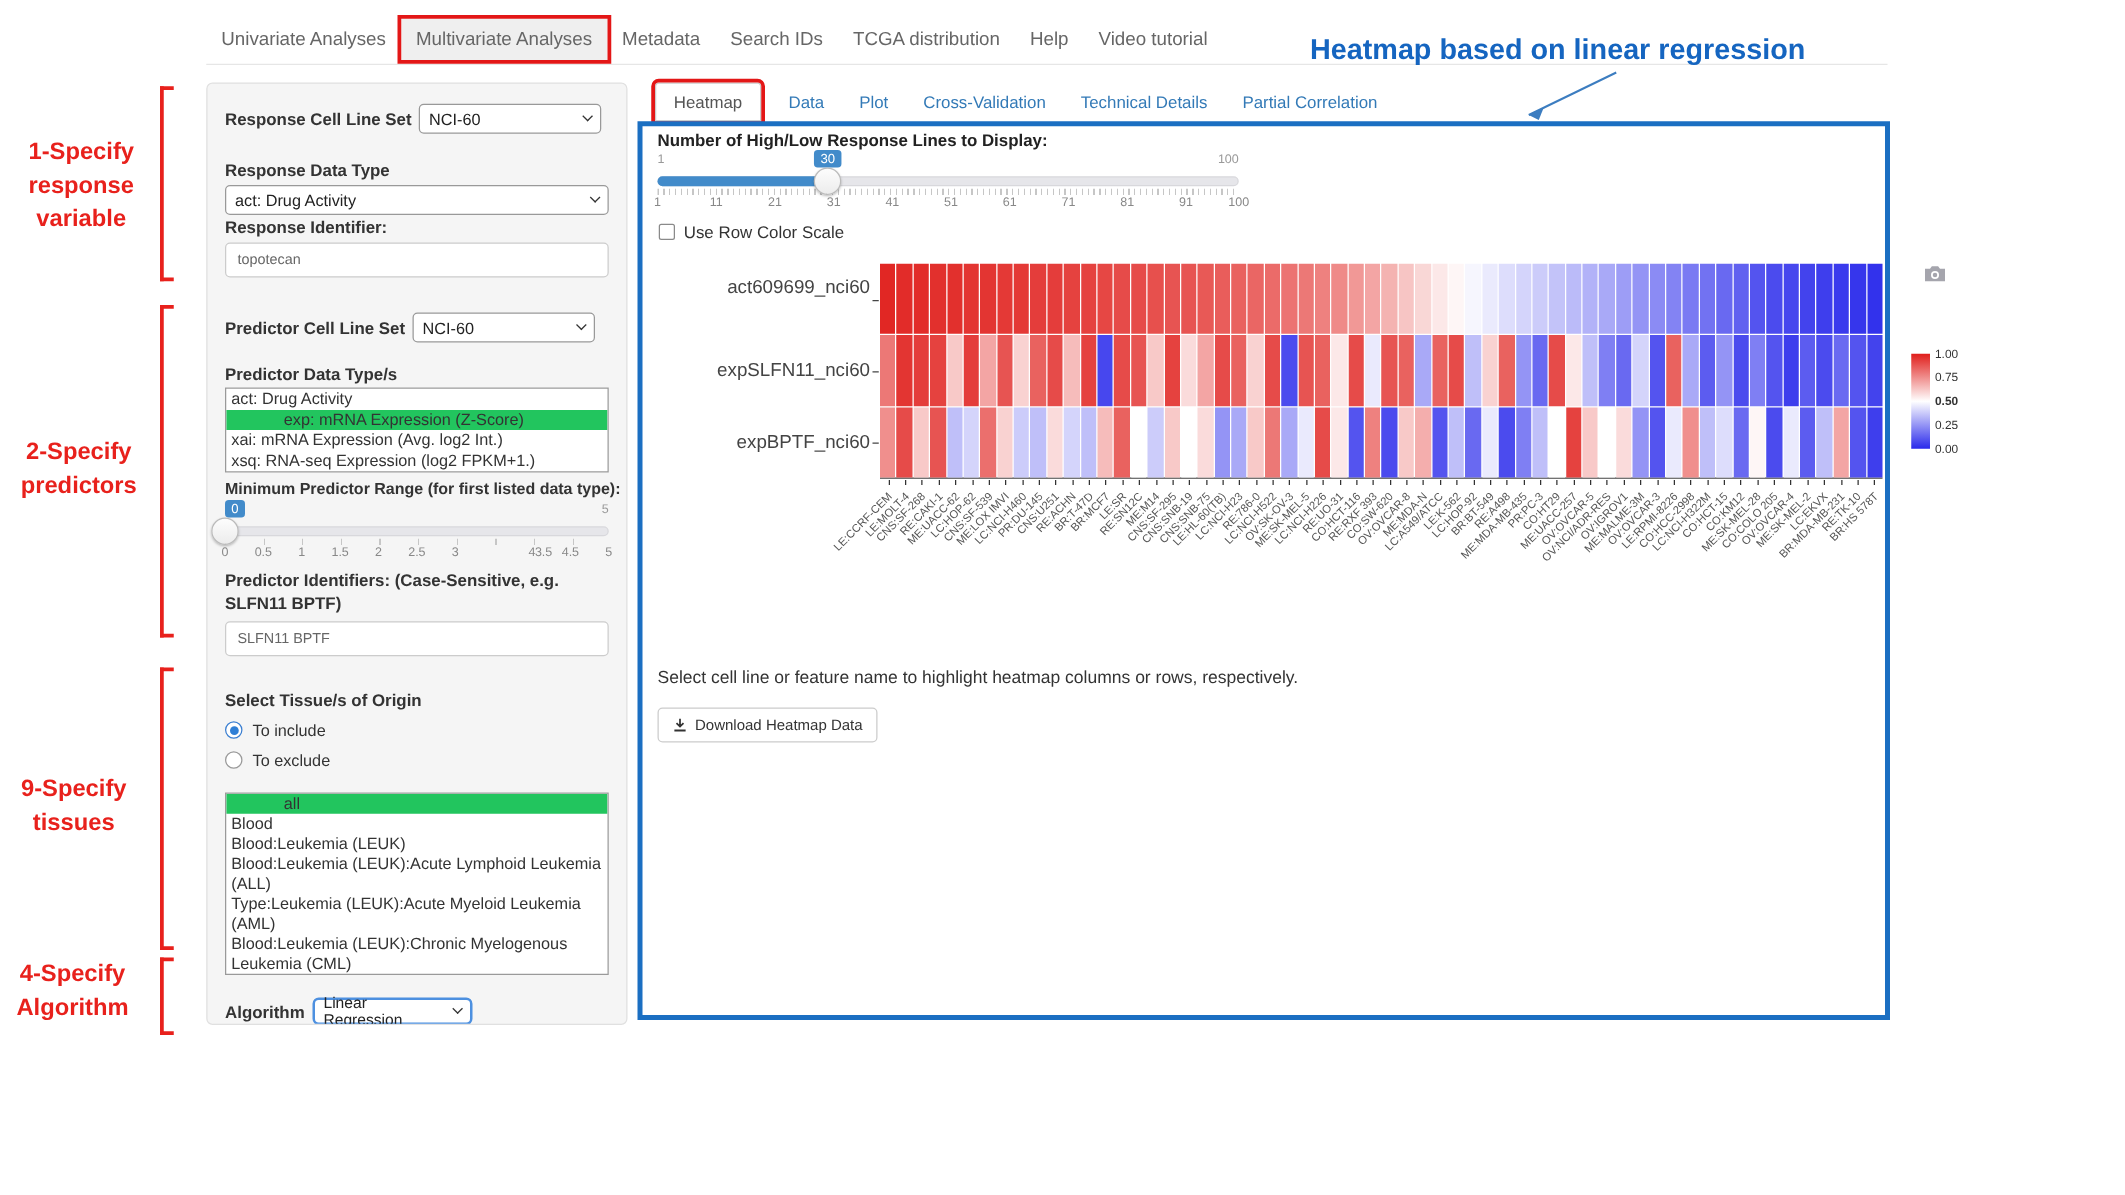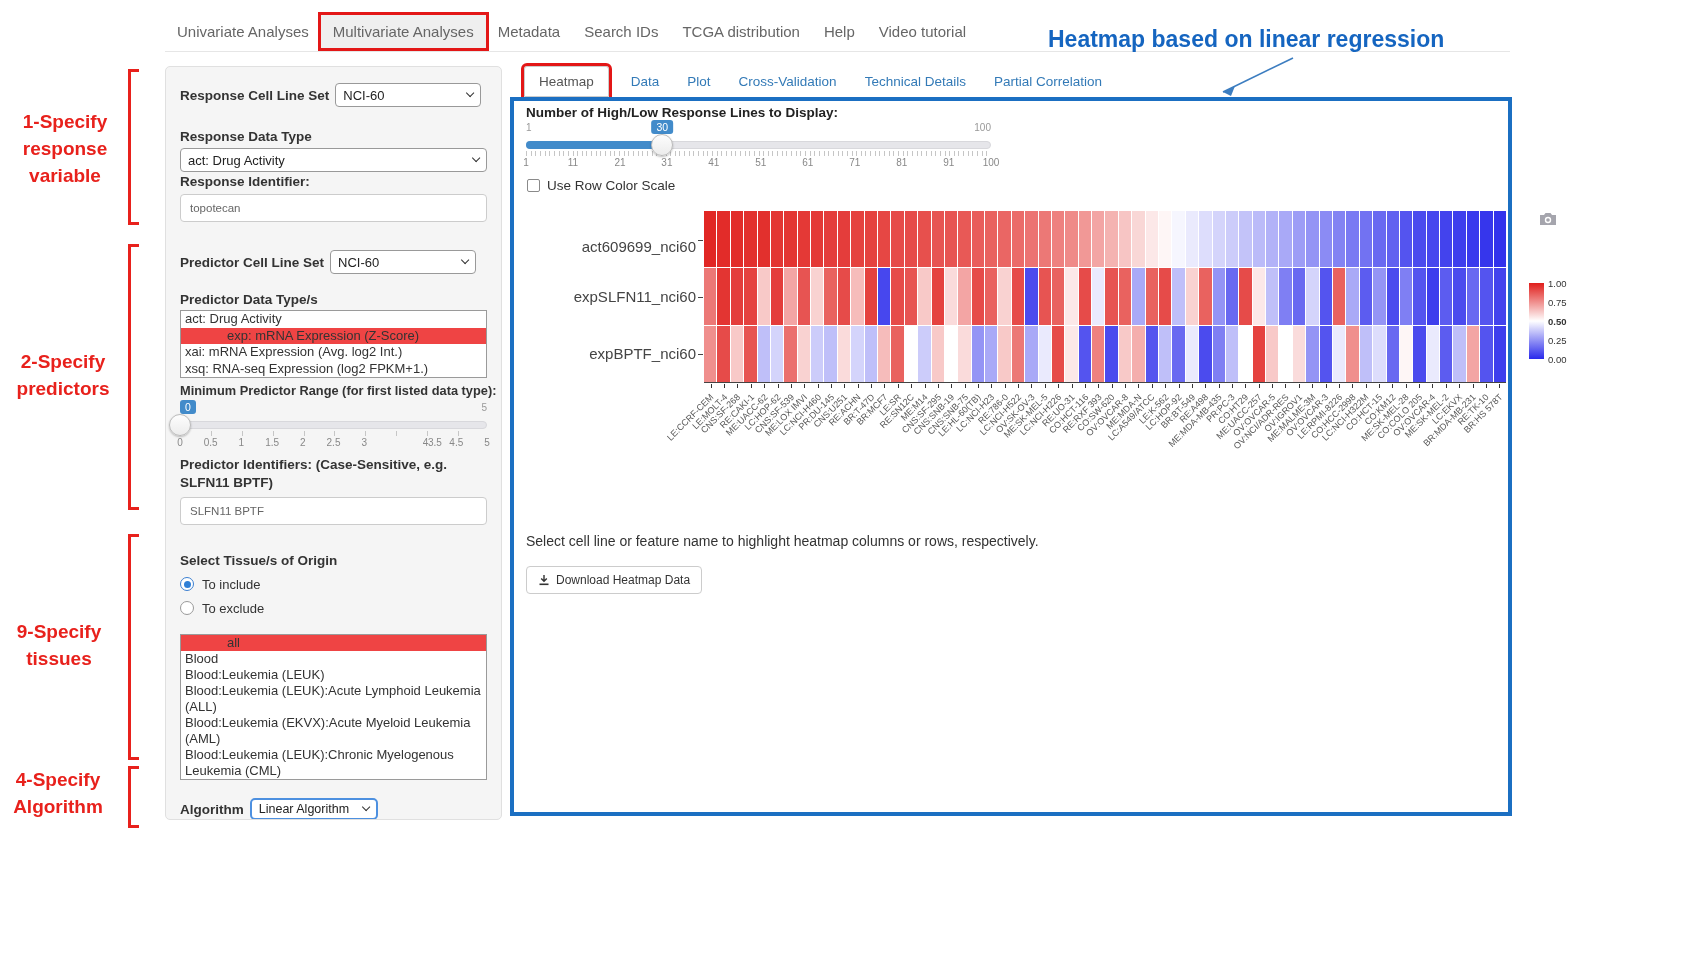"act609699_nci60" div.row-label { top: 27px -> 10px }
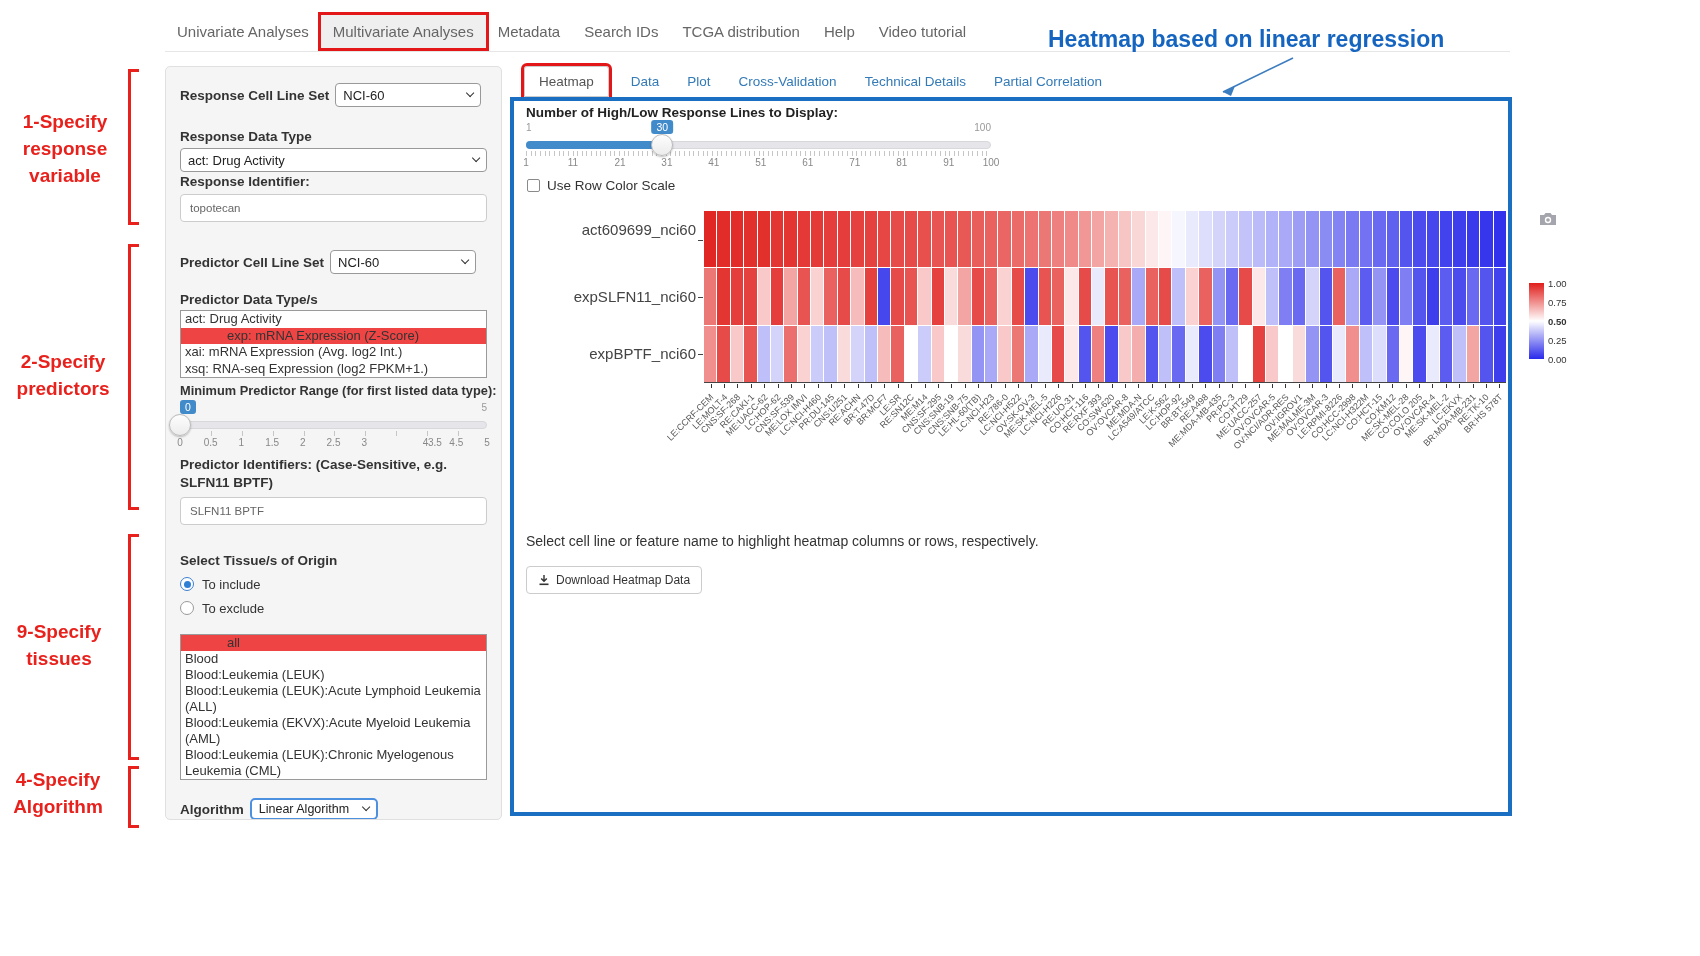"exp: mRNA Expression (Z-Score)" .listbox .opt.selected { background: #ef4444 -> #22c55e }
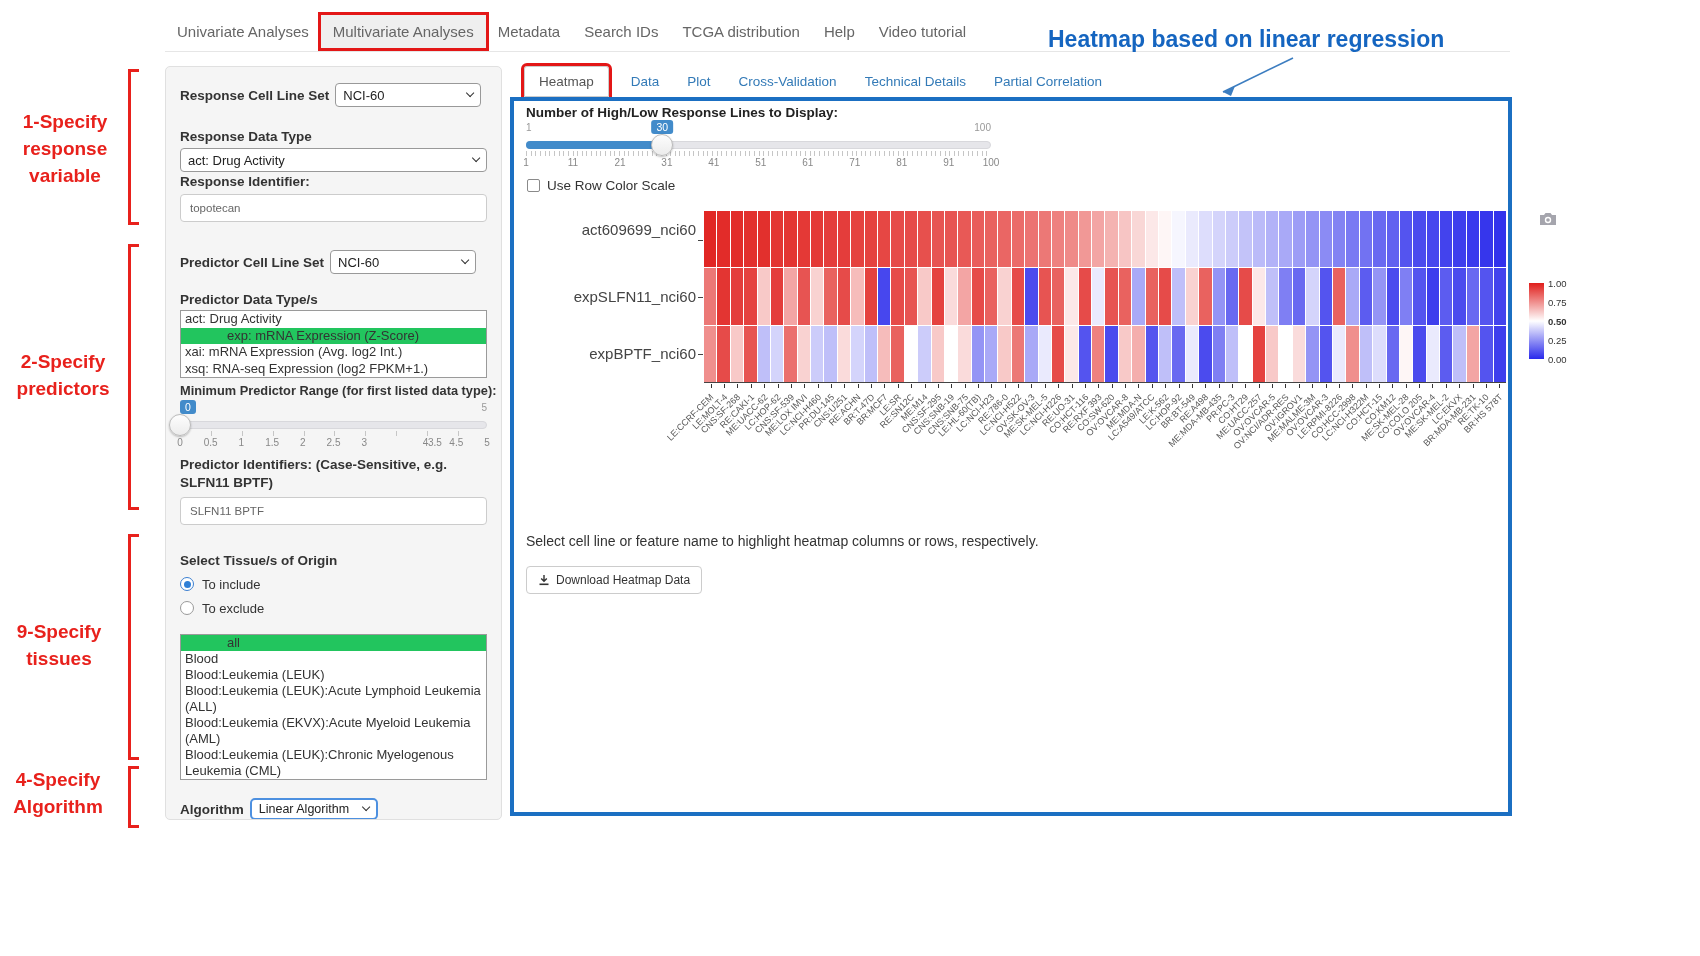"Blood:Leukemia (EKVX):Acute Myeloid" div.opt { text: Blood:Leukemia (EKVX -> Type:Leukemia (LEUK }
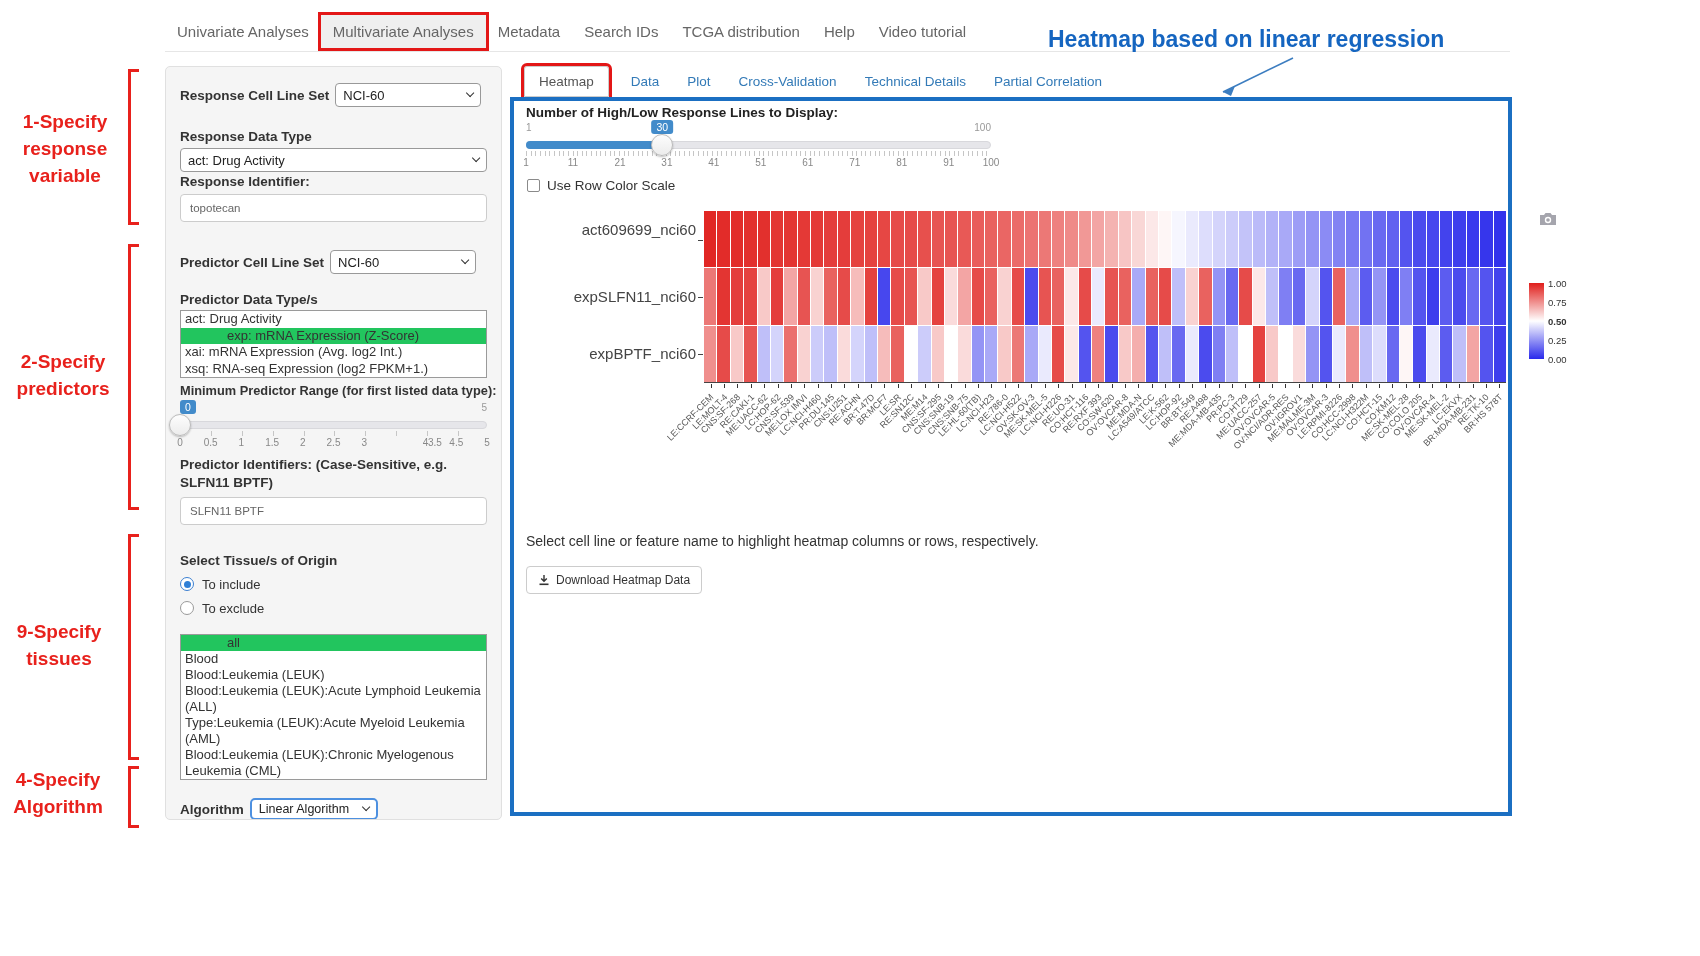"Linear Algorithm" span { text: Algorithm -> Regression }
